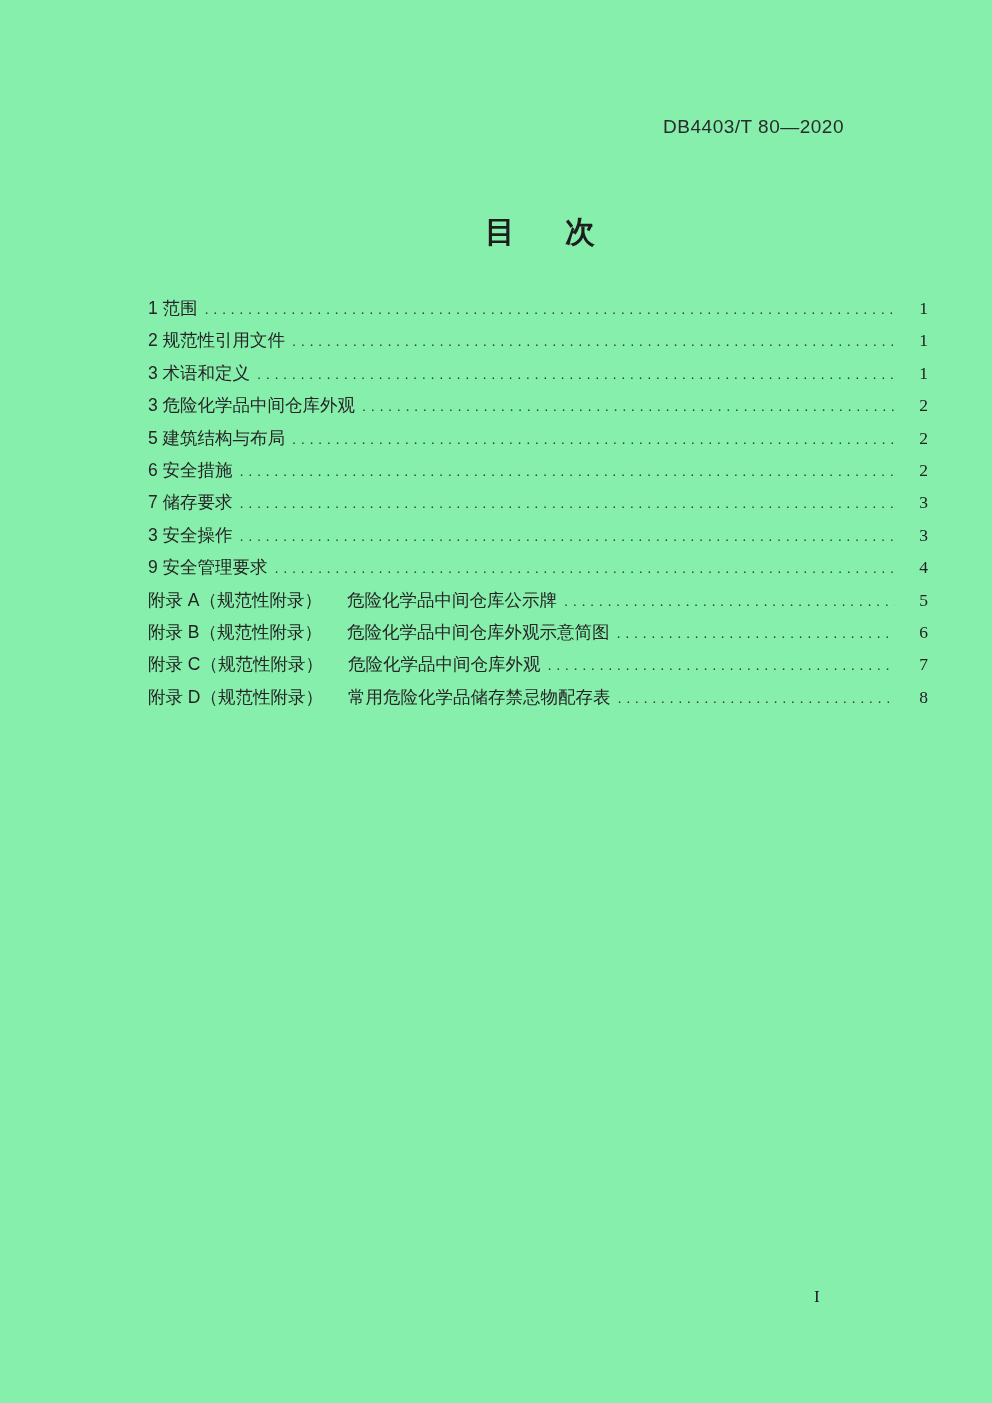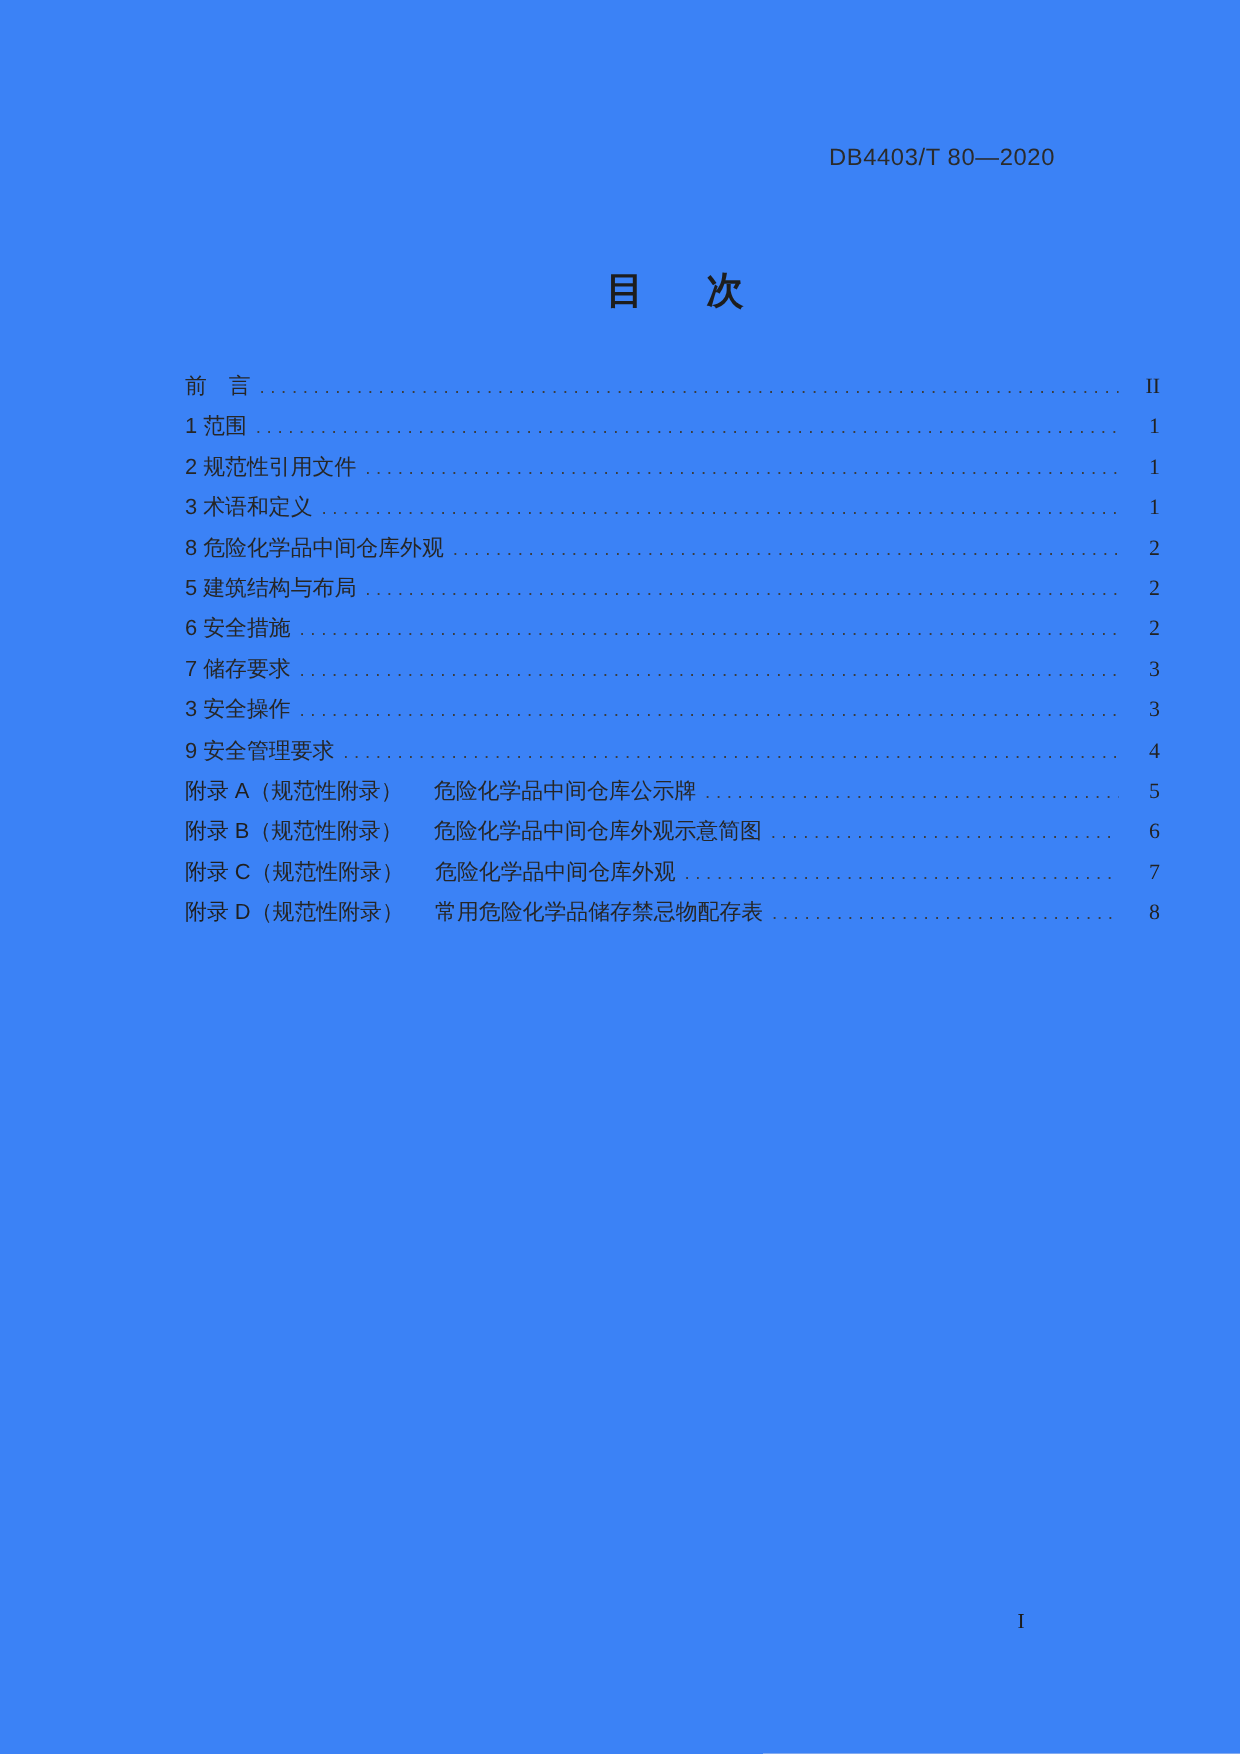"DB4403/T 80—2020" .page { background: #3b82f6 -> #86efac }
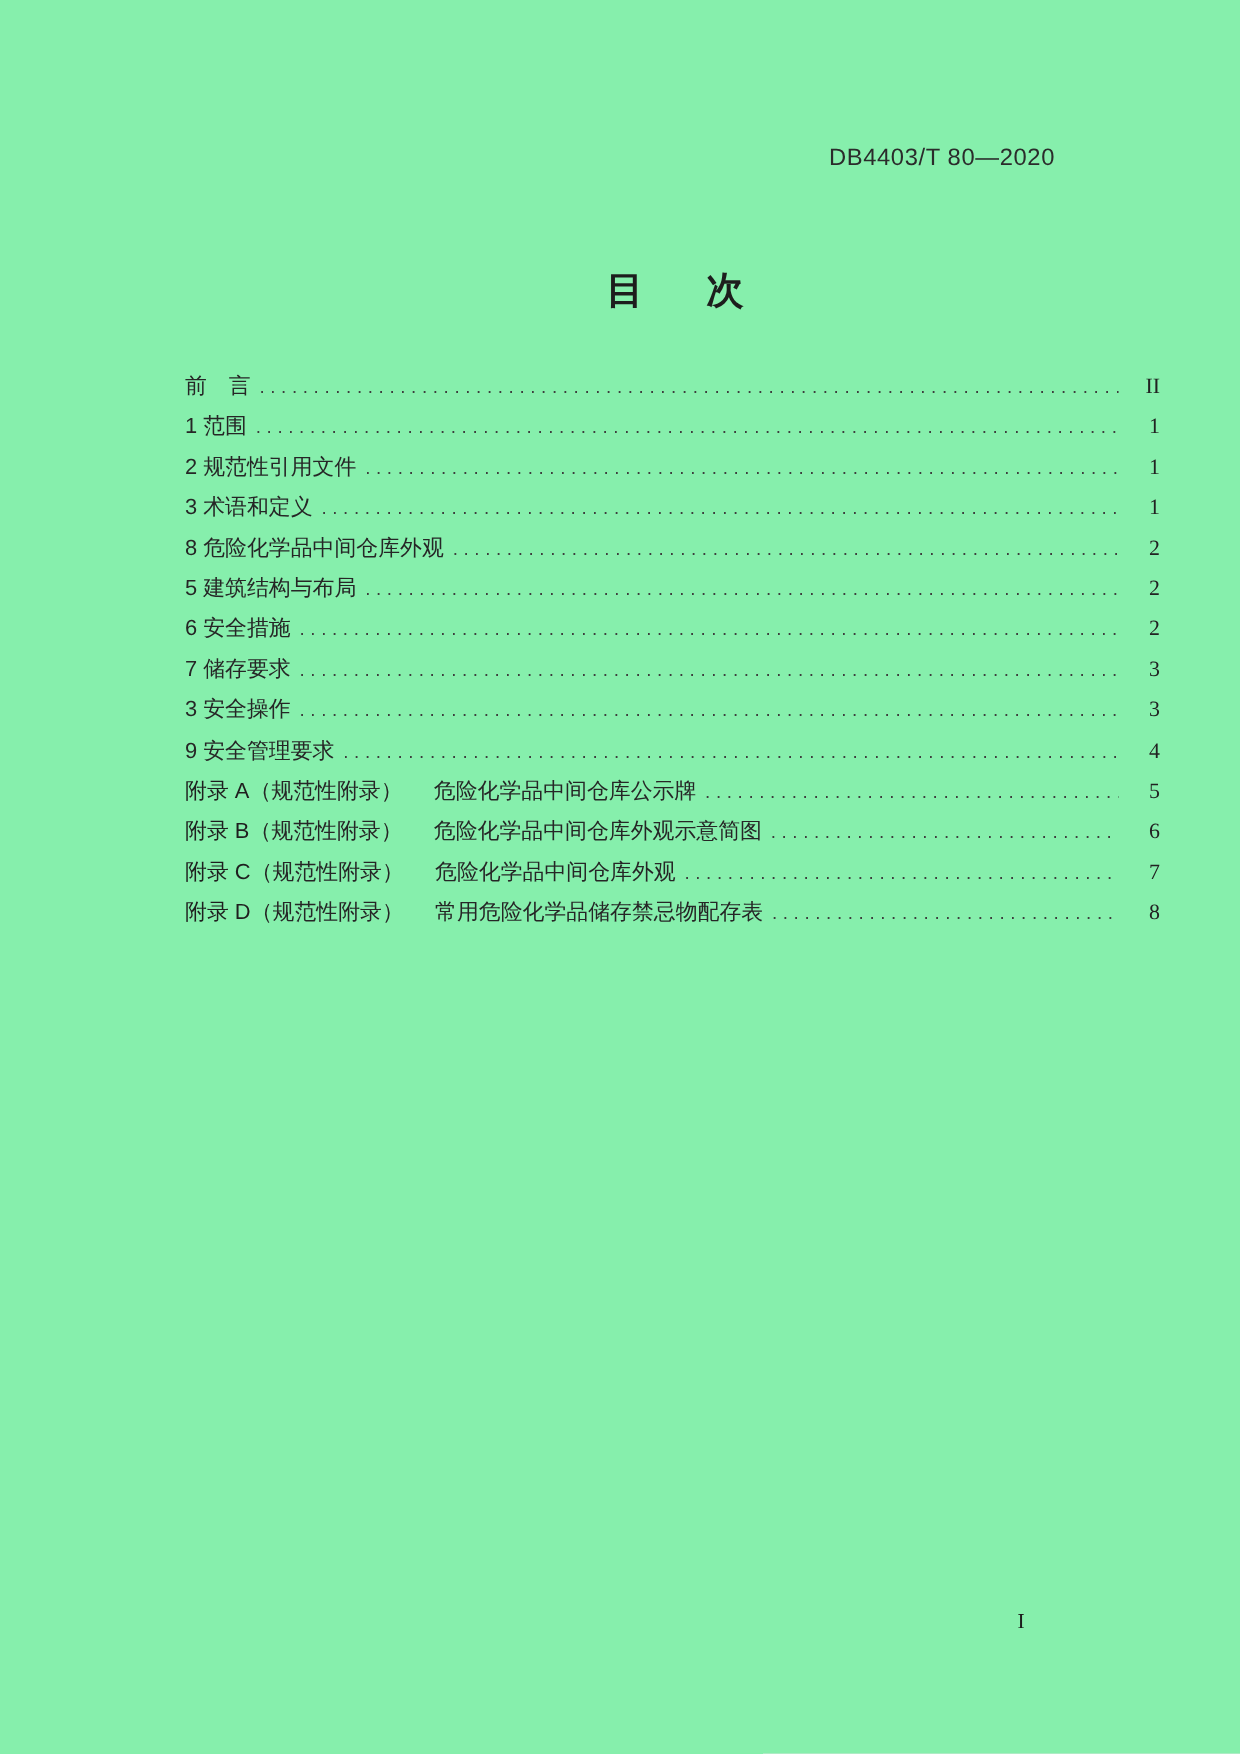"前 言" div.toc-row { html: <div> <span>前 言</span> <span></span> <span>II</span> </div> -> none }
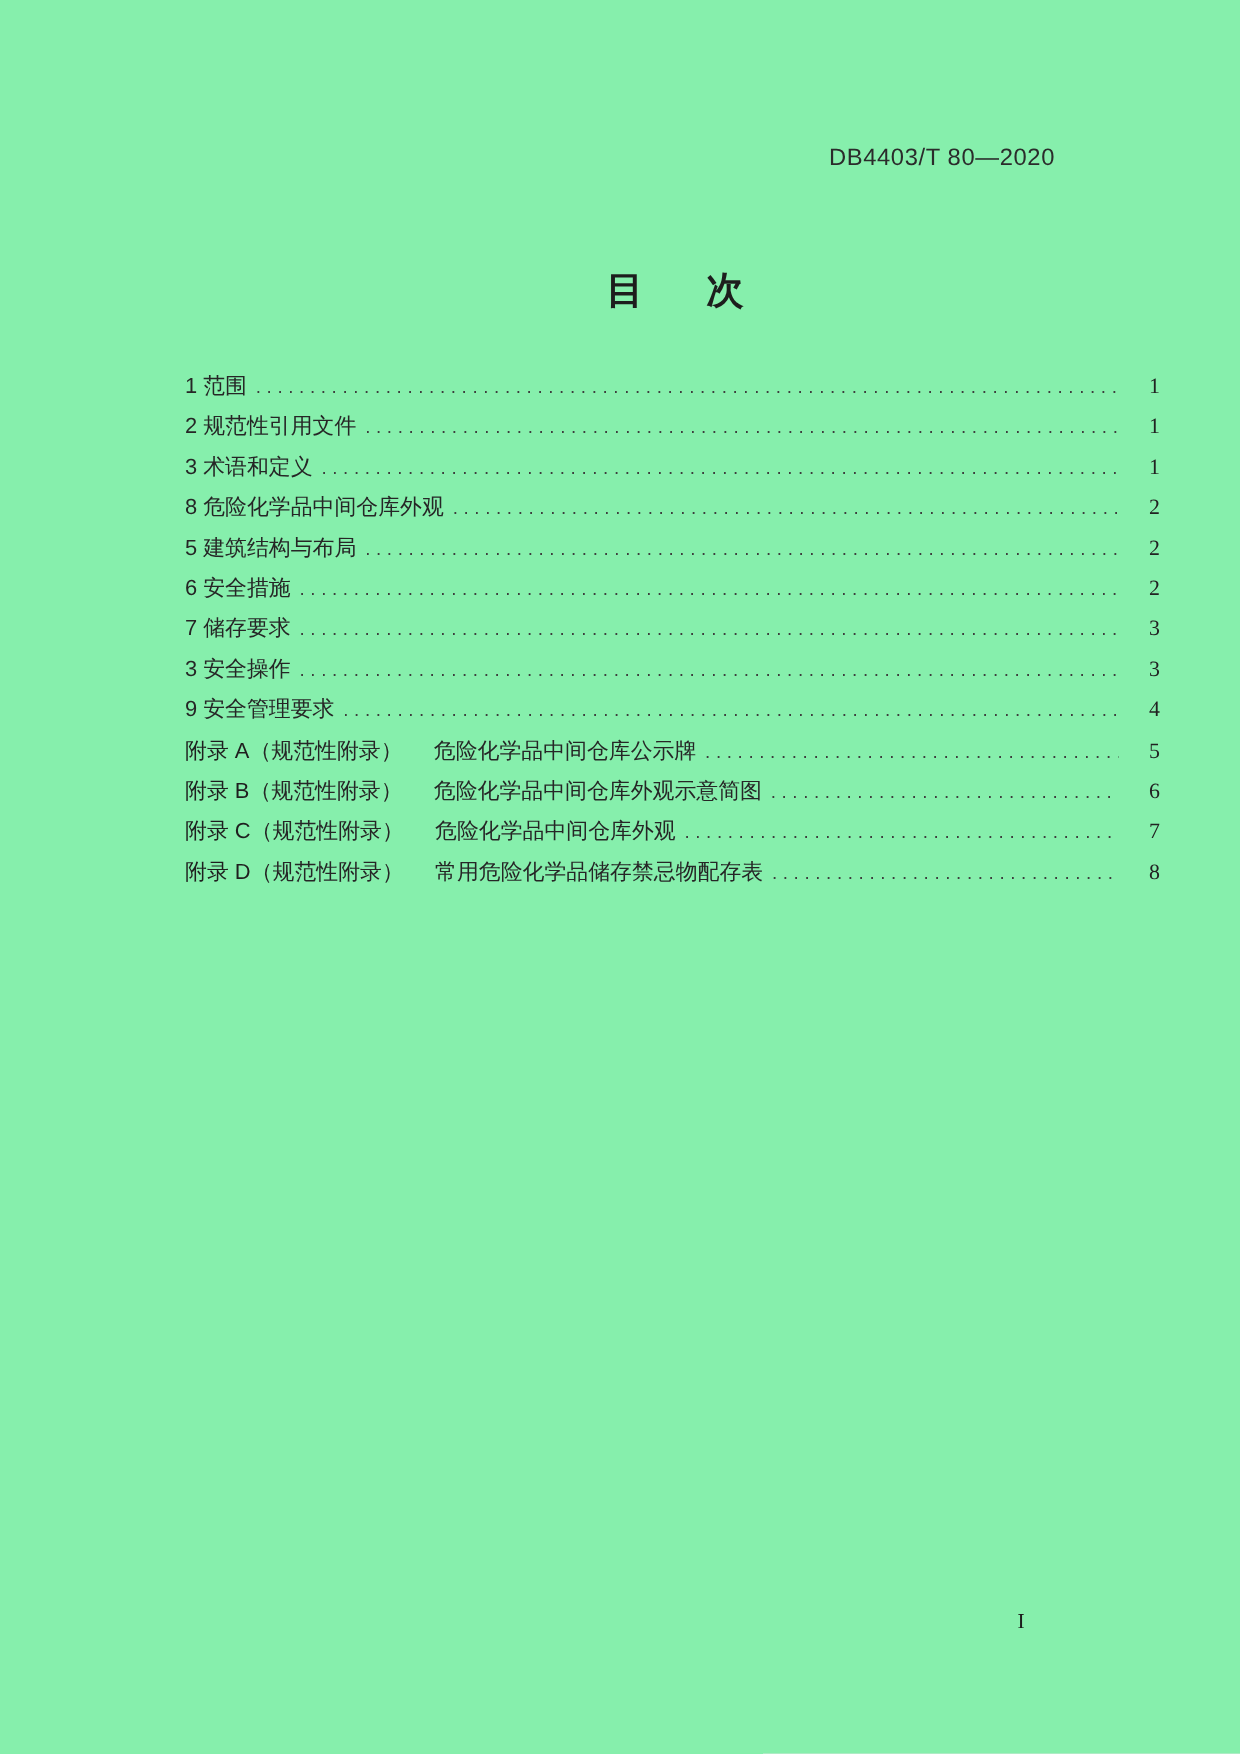"8 危险化学品中间仓库外观" span.lbl { text: 8 -> 3 }
